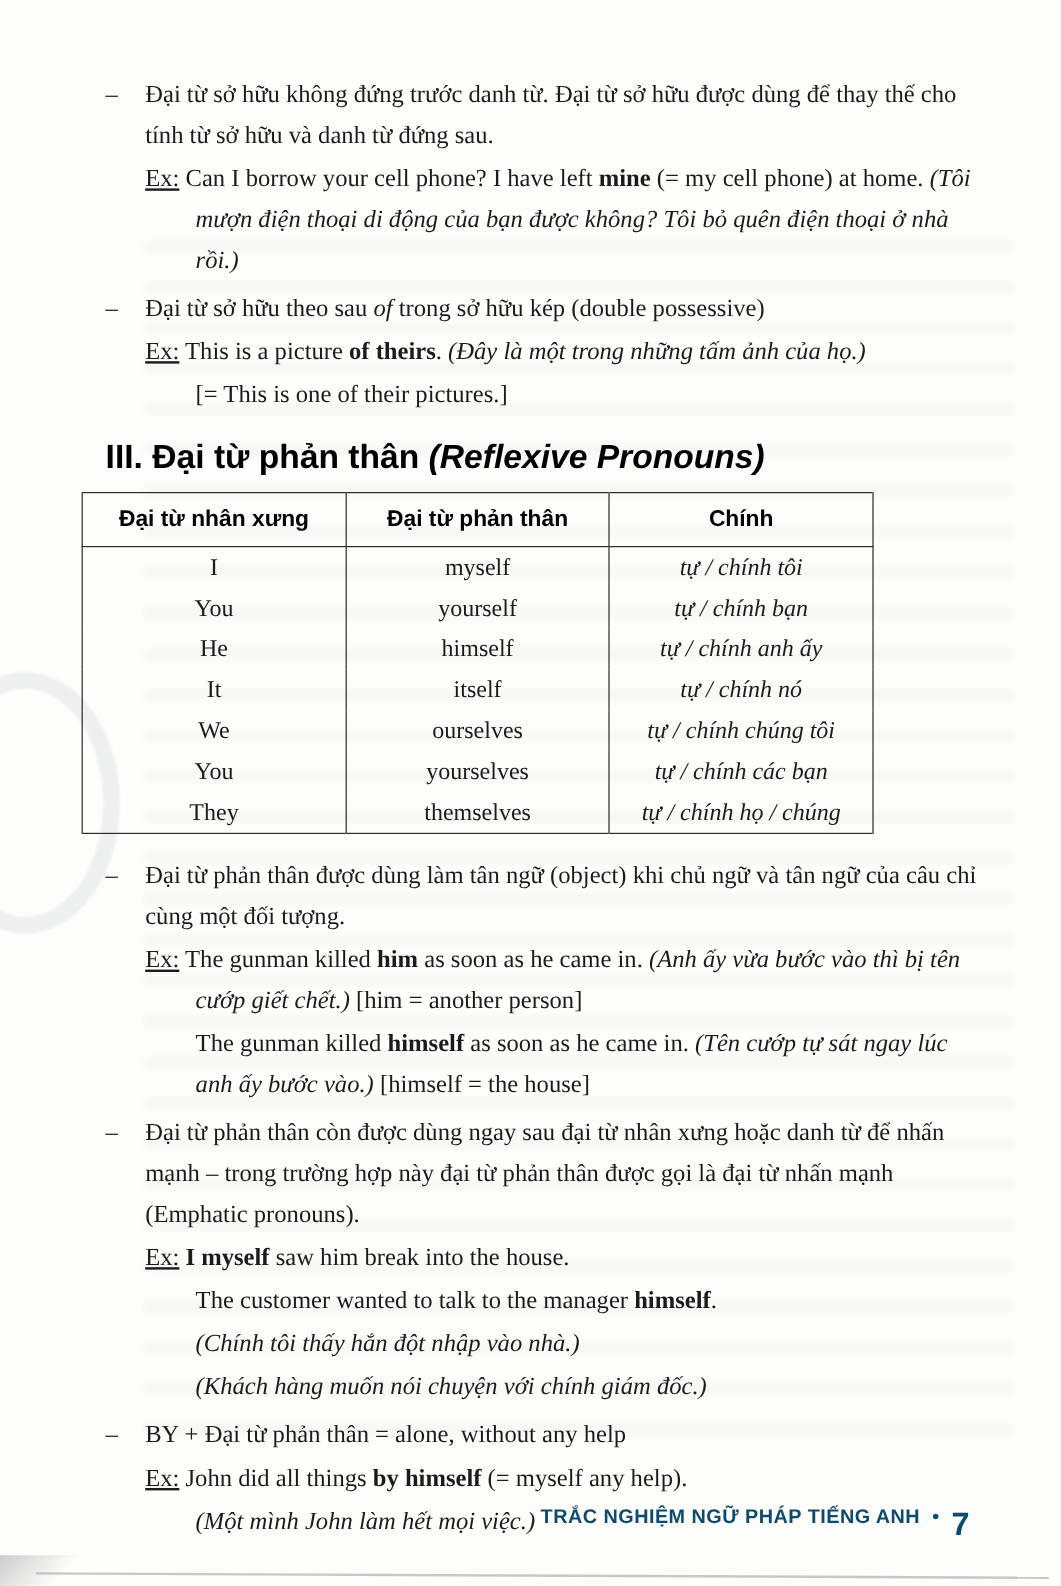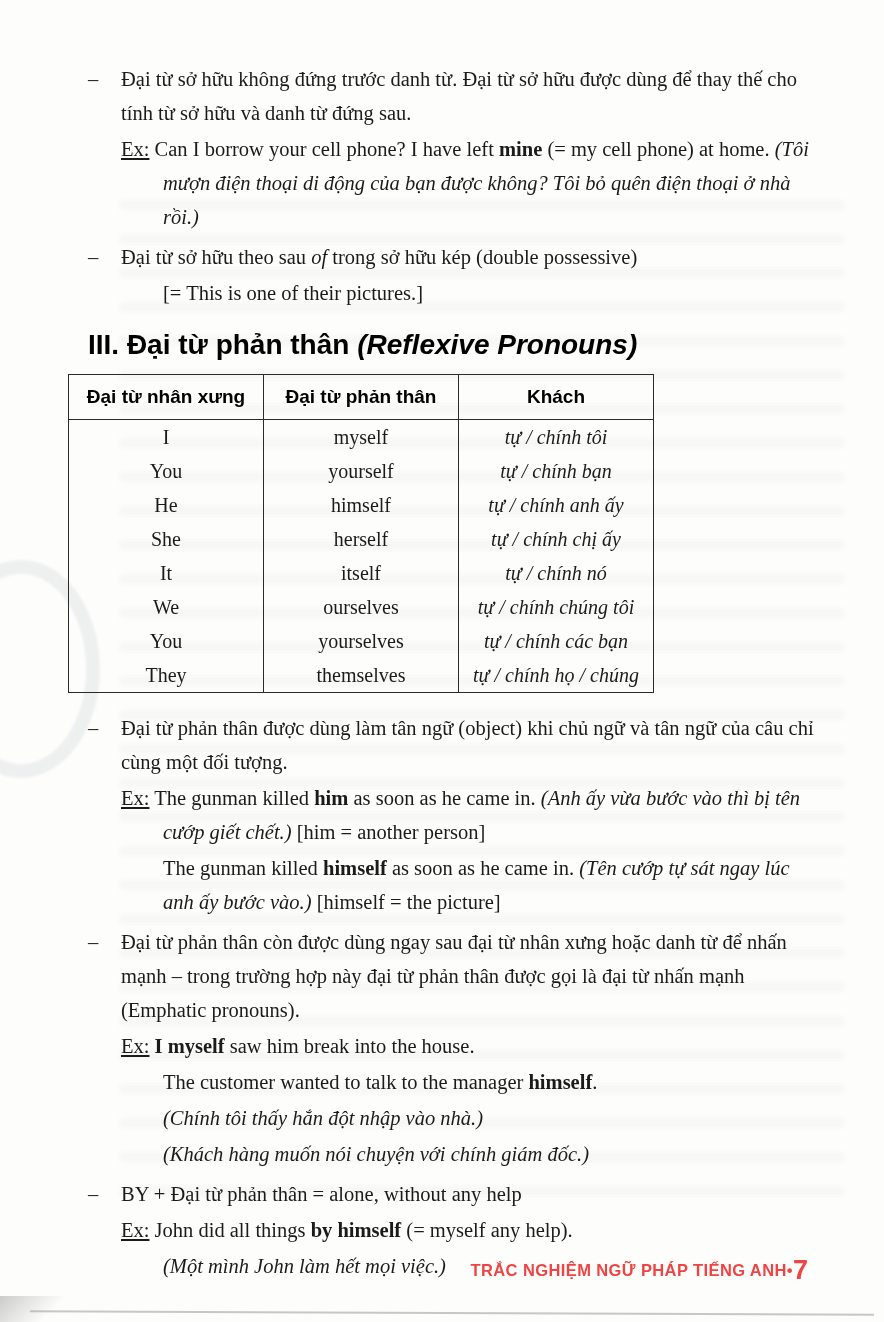"Ex: This is a picture" p.ex { html: none -> <p><span>Ex:</span><span> This is a picture </span><span>of theirs</span><span>. </span><span>(Đây là một trong những tấm ảnh của họ.)</span></p> }
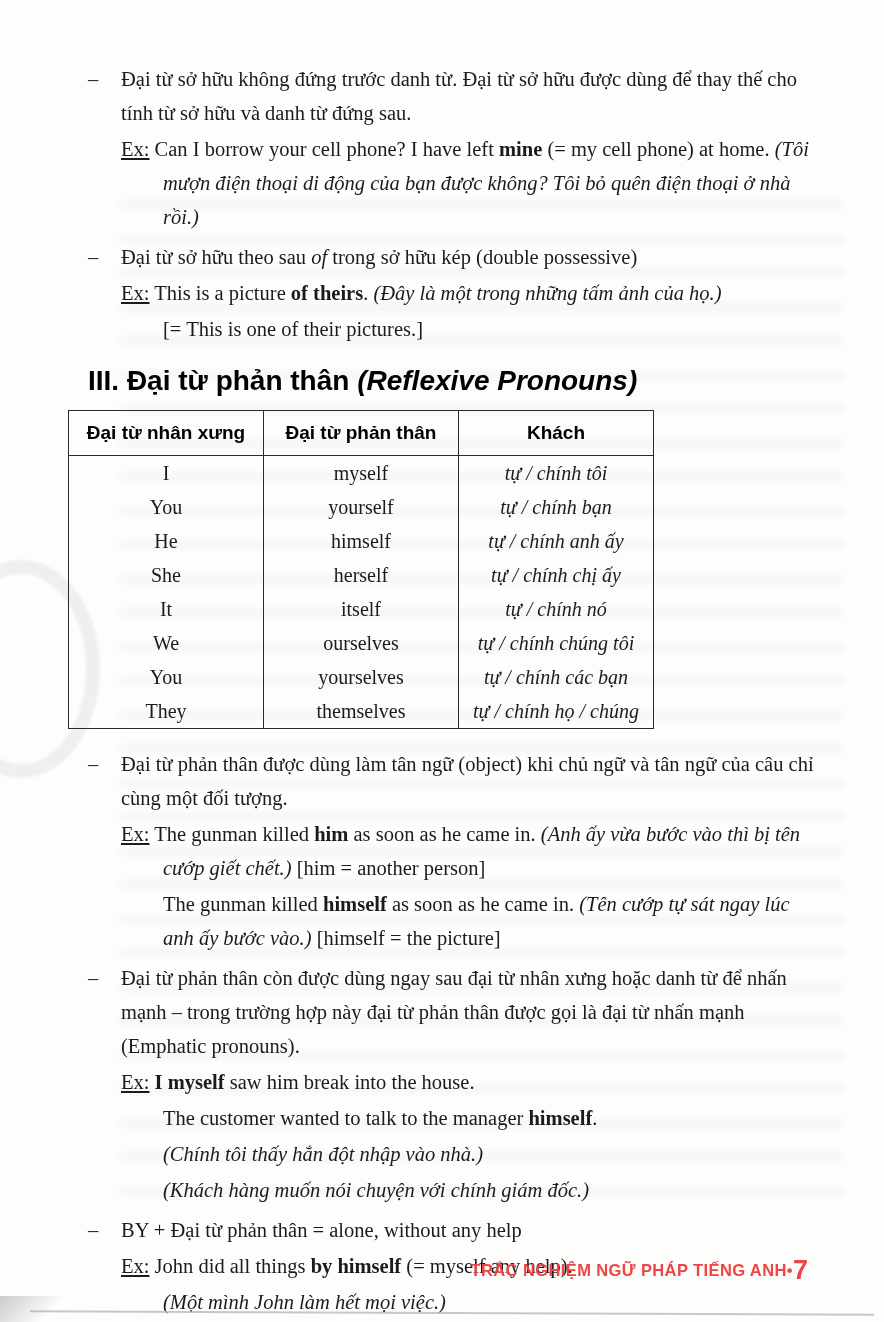"Đại từ nhân xưng" table.ptable { width: 586px -> 660px }
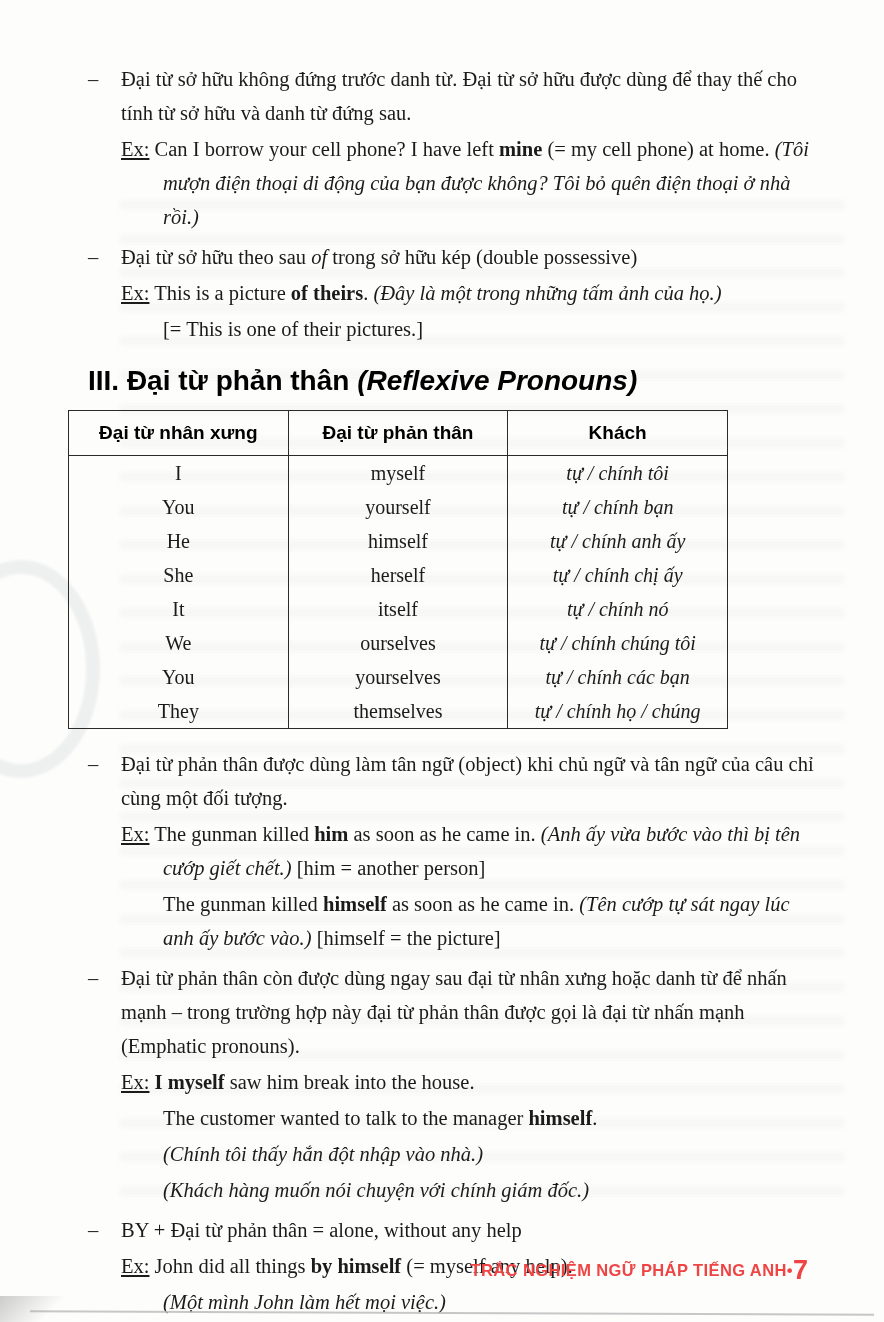"Khách" th { text: Khách -> Chính }
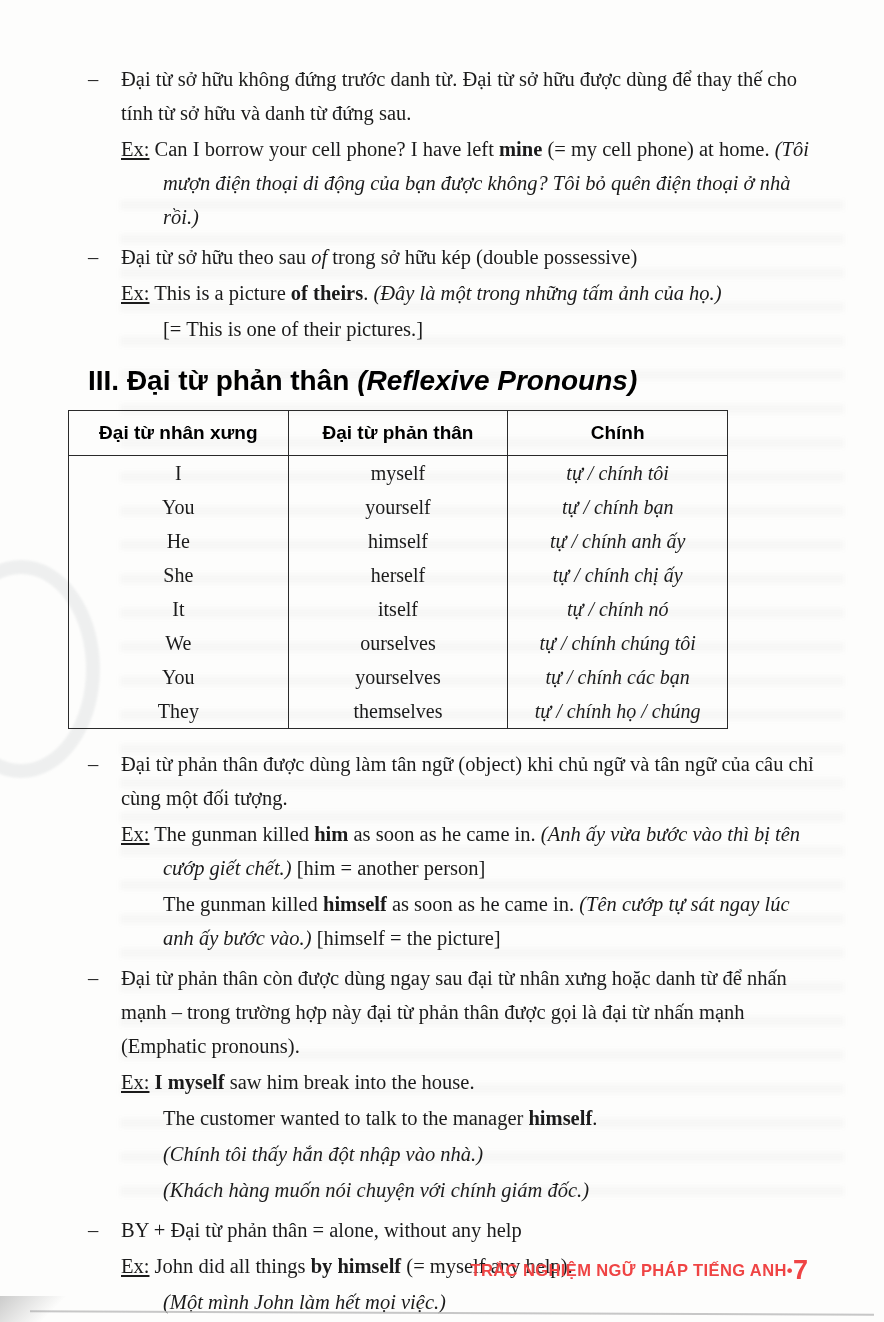"She" tr { html: <tr> <td>She</td> <td>herself</td> <td>tự / chính chị ấy</td> </tr> -> none }
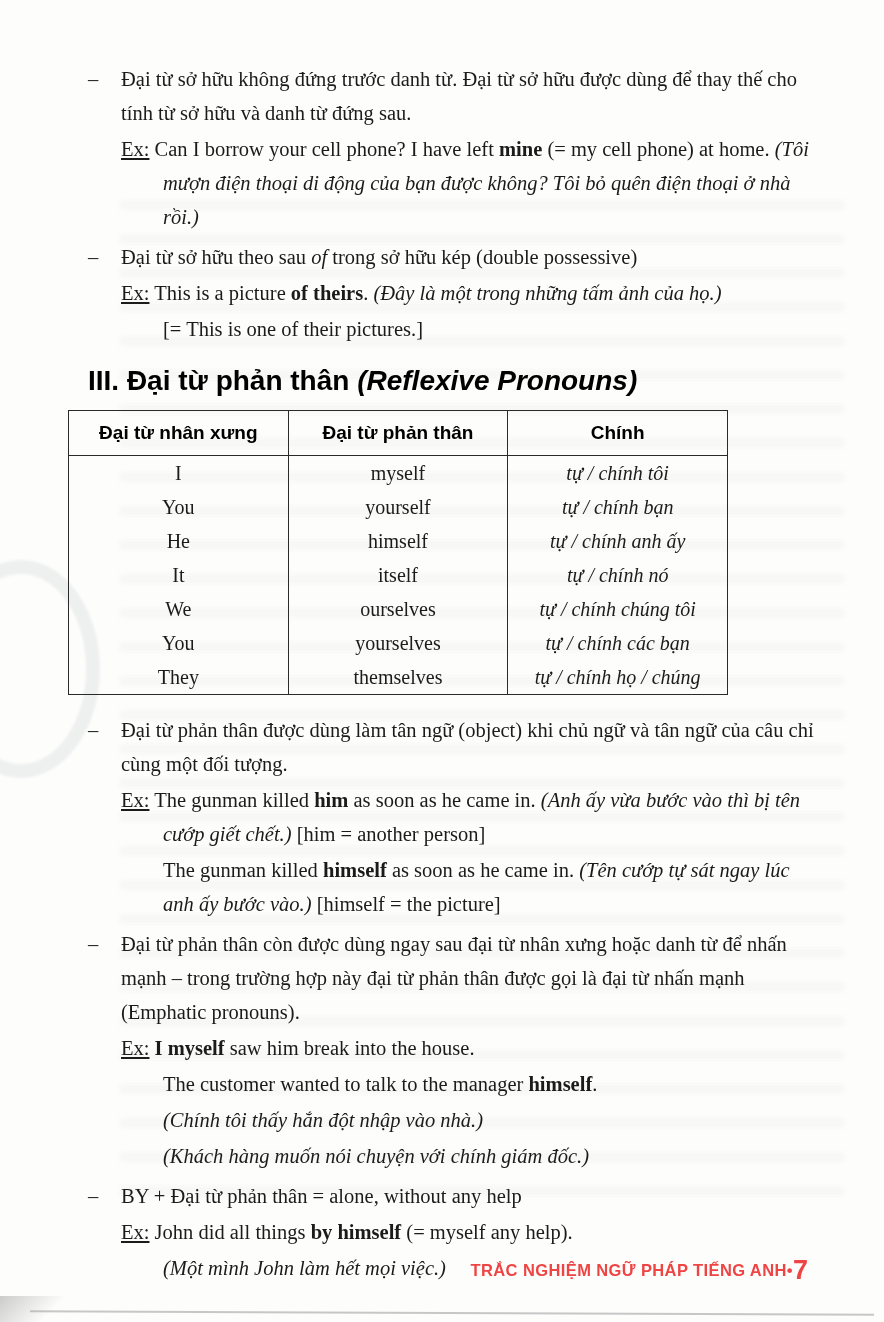"[himself = the picture]" span { text: picture -> house }
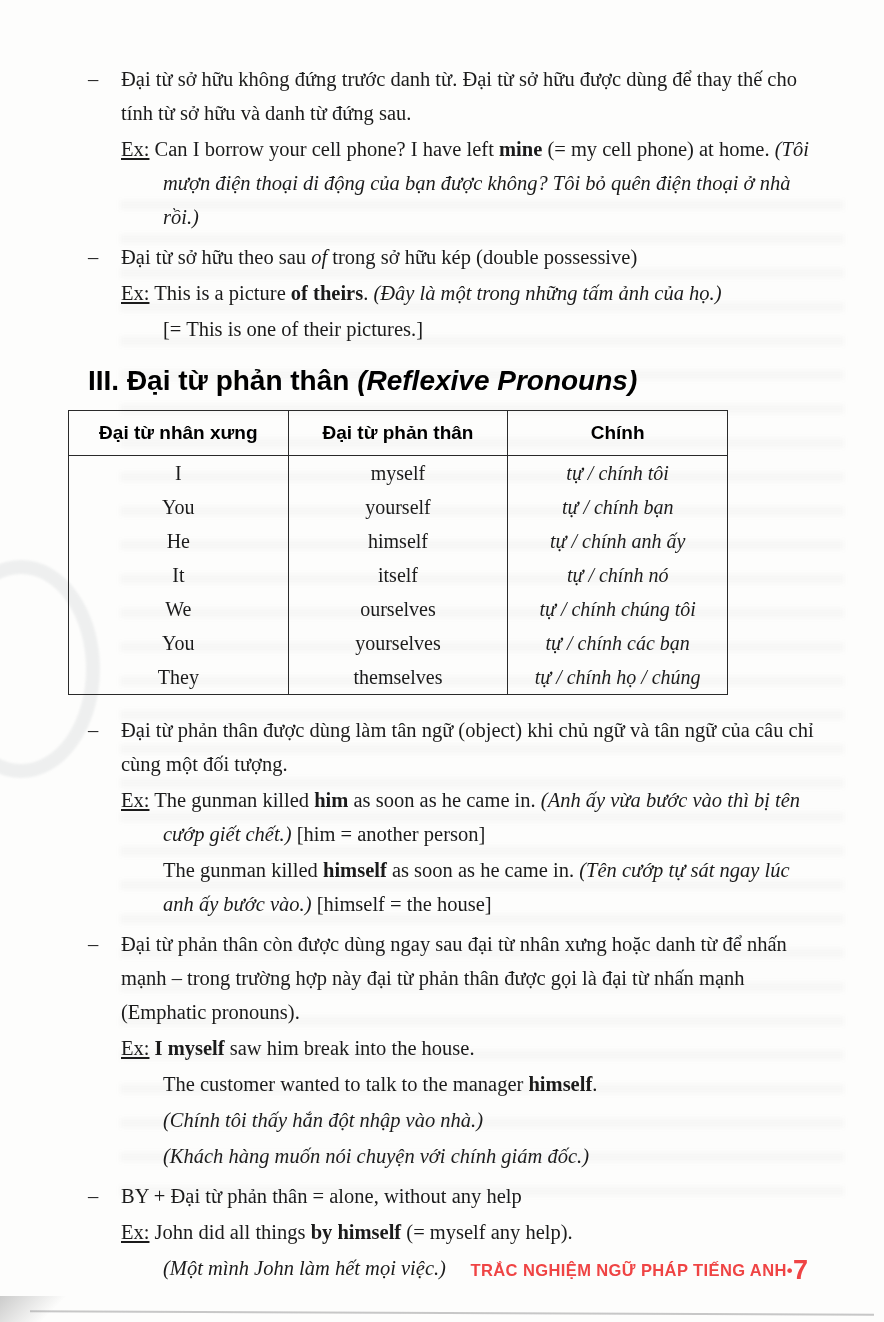"TRẮC NGHIỆM NGỮ PHÁP TIẾNG" .footer { align-items: center -> flex-start; color: #ef4444 -> #0c4a6e; gap: none -> 10px }
